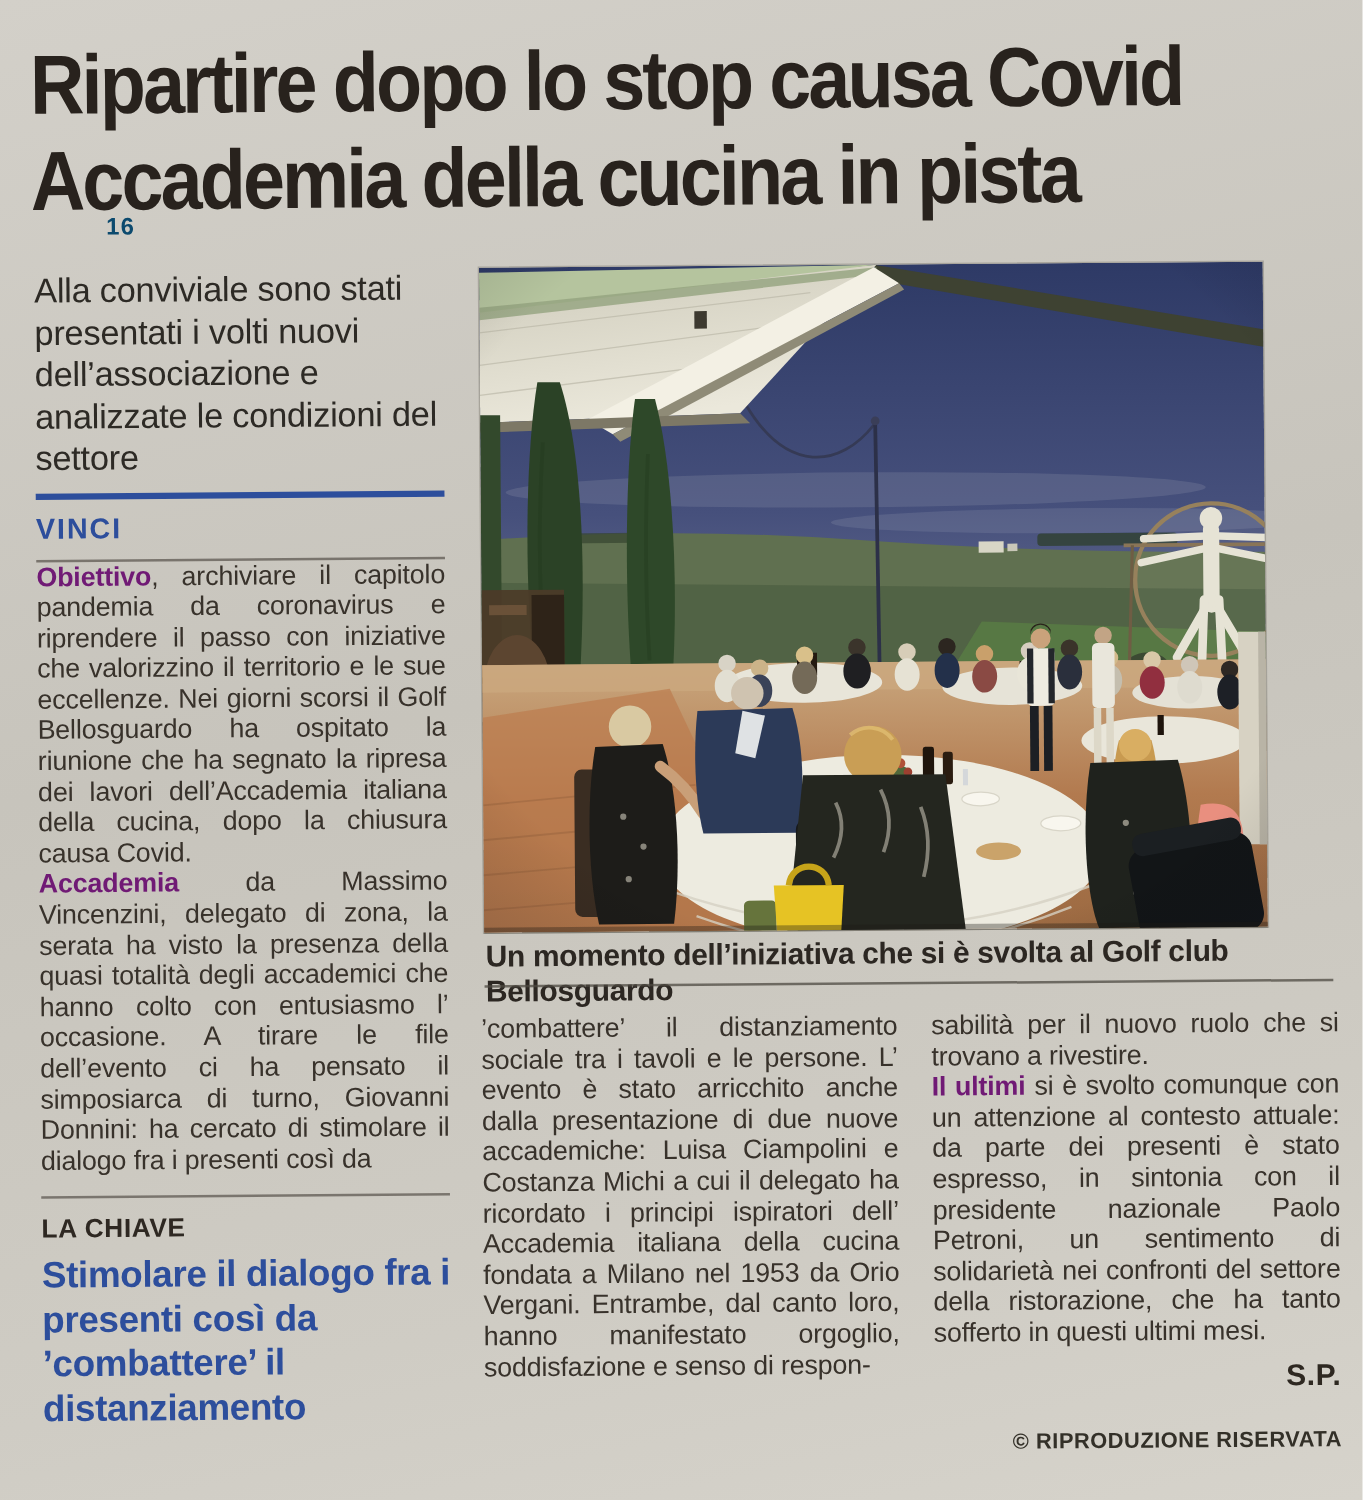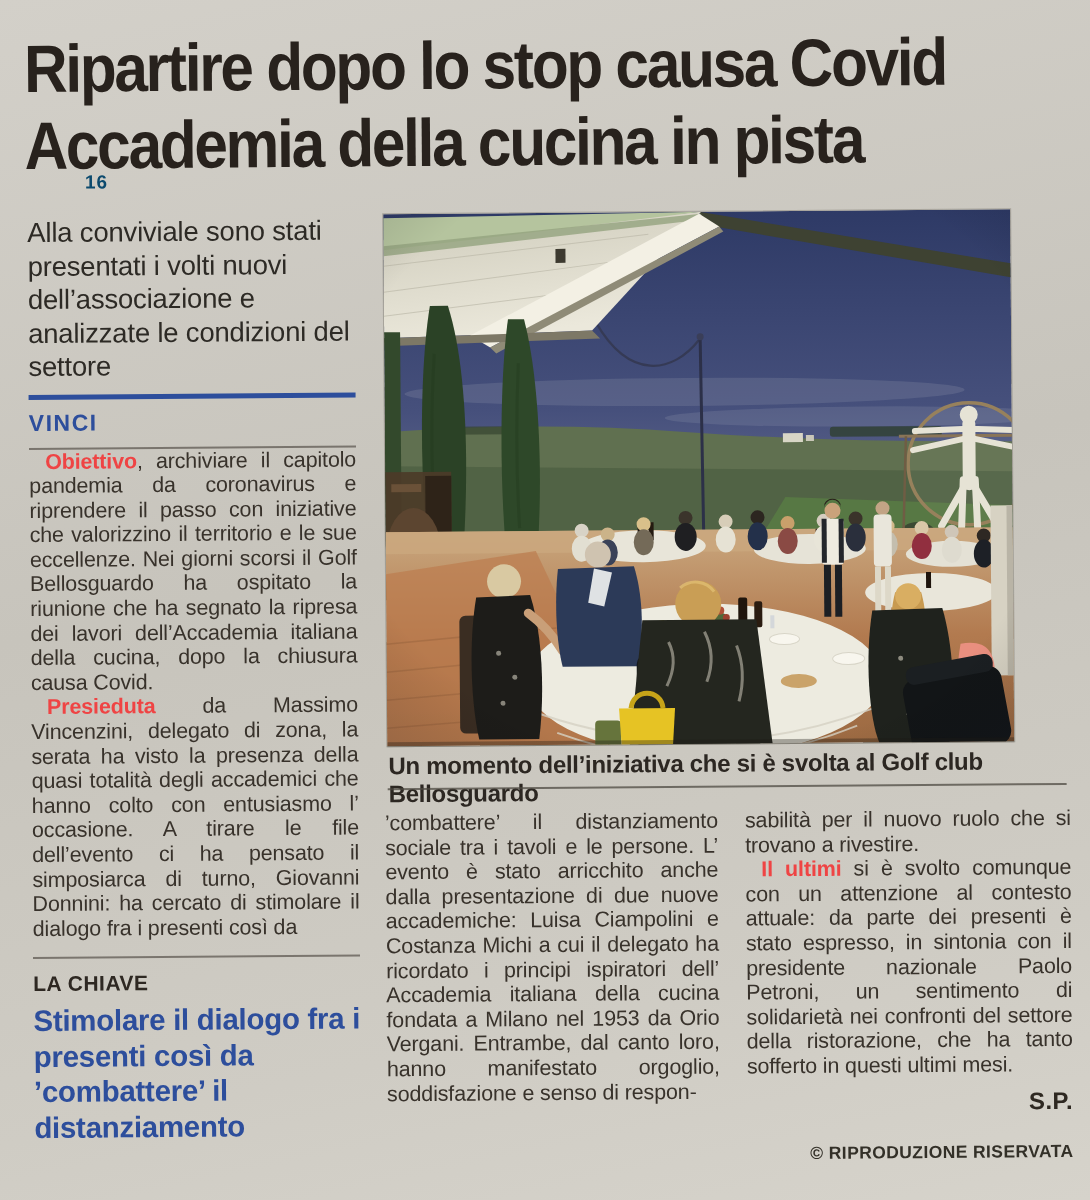"Obiettivo" .body-par strong { color: #ef4444 -> #701a75; margin-left: 16px -> none }
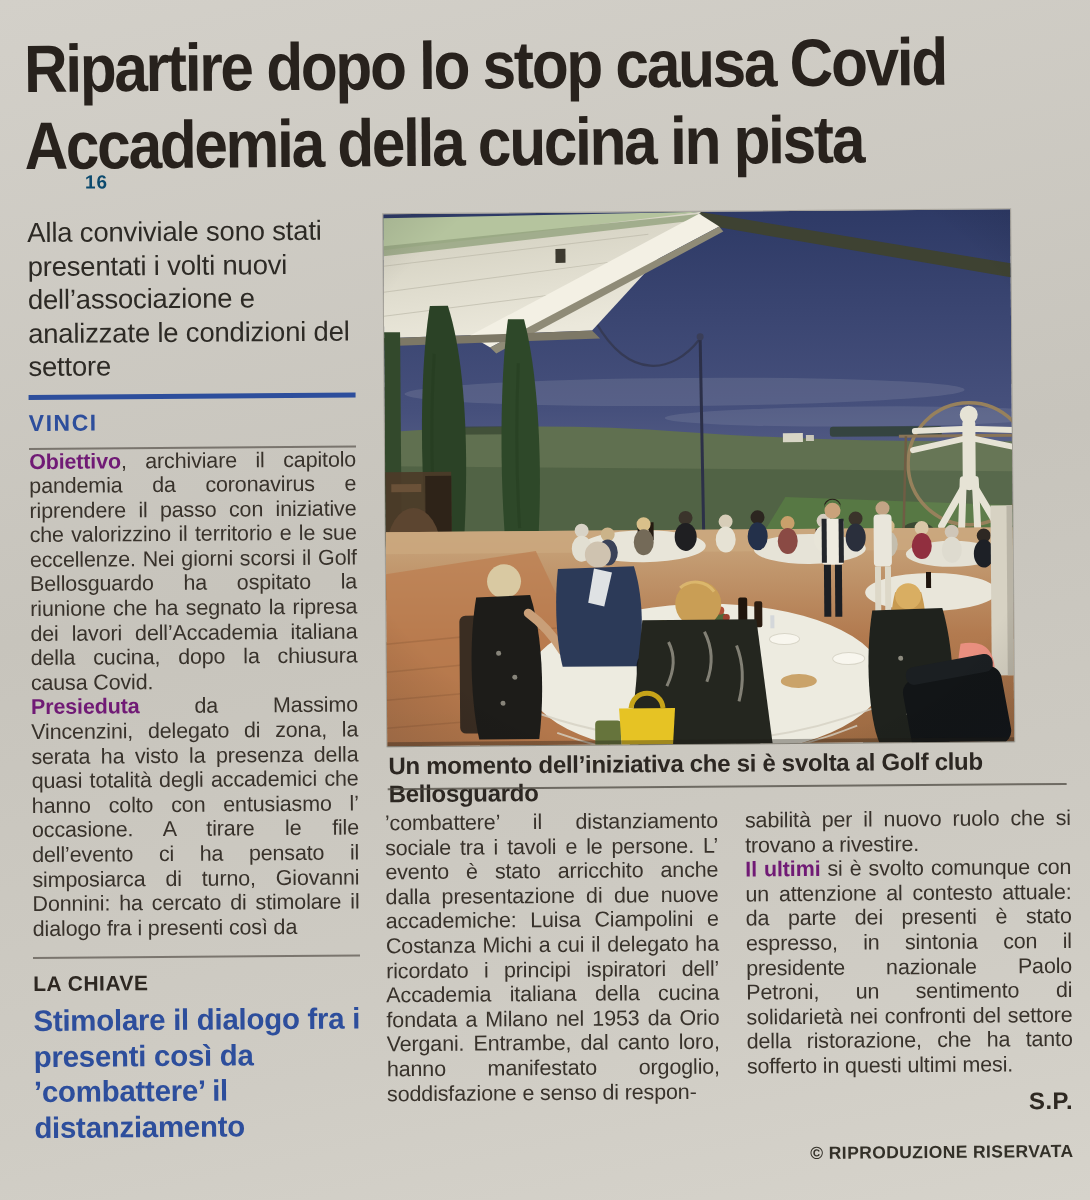"Presieduta" strong { text: Presieduta -> Accademia }
